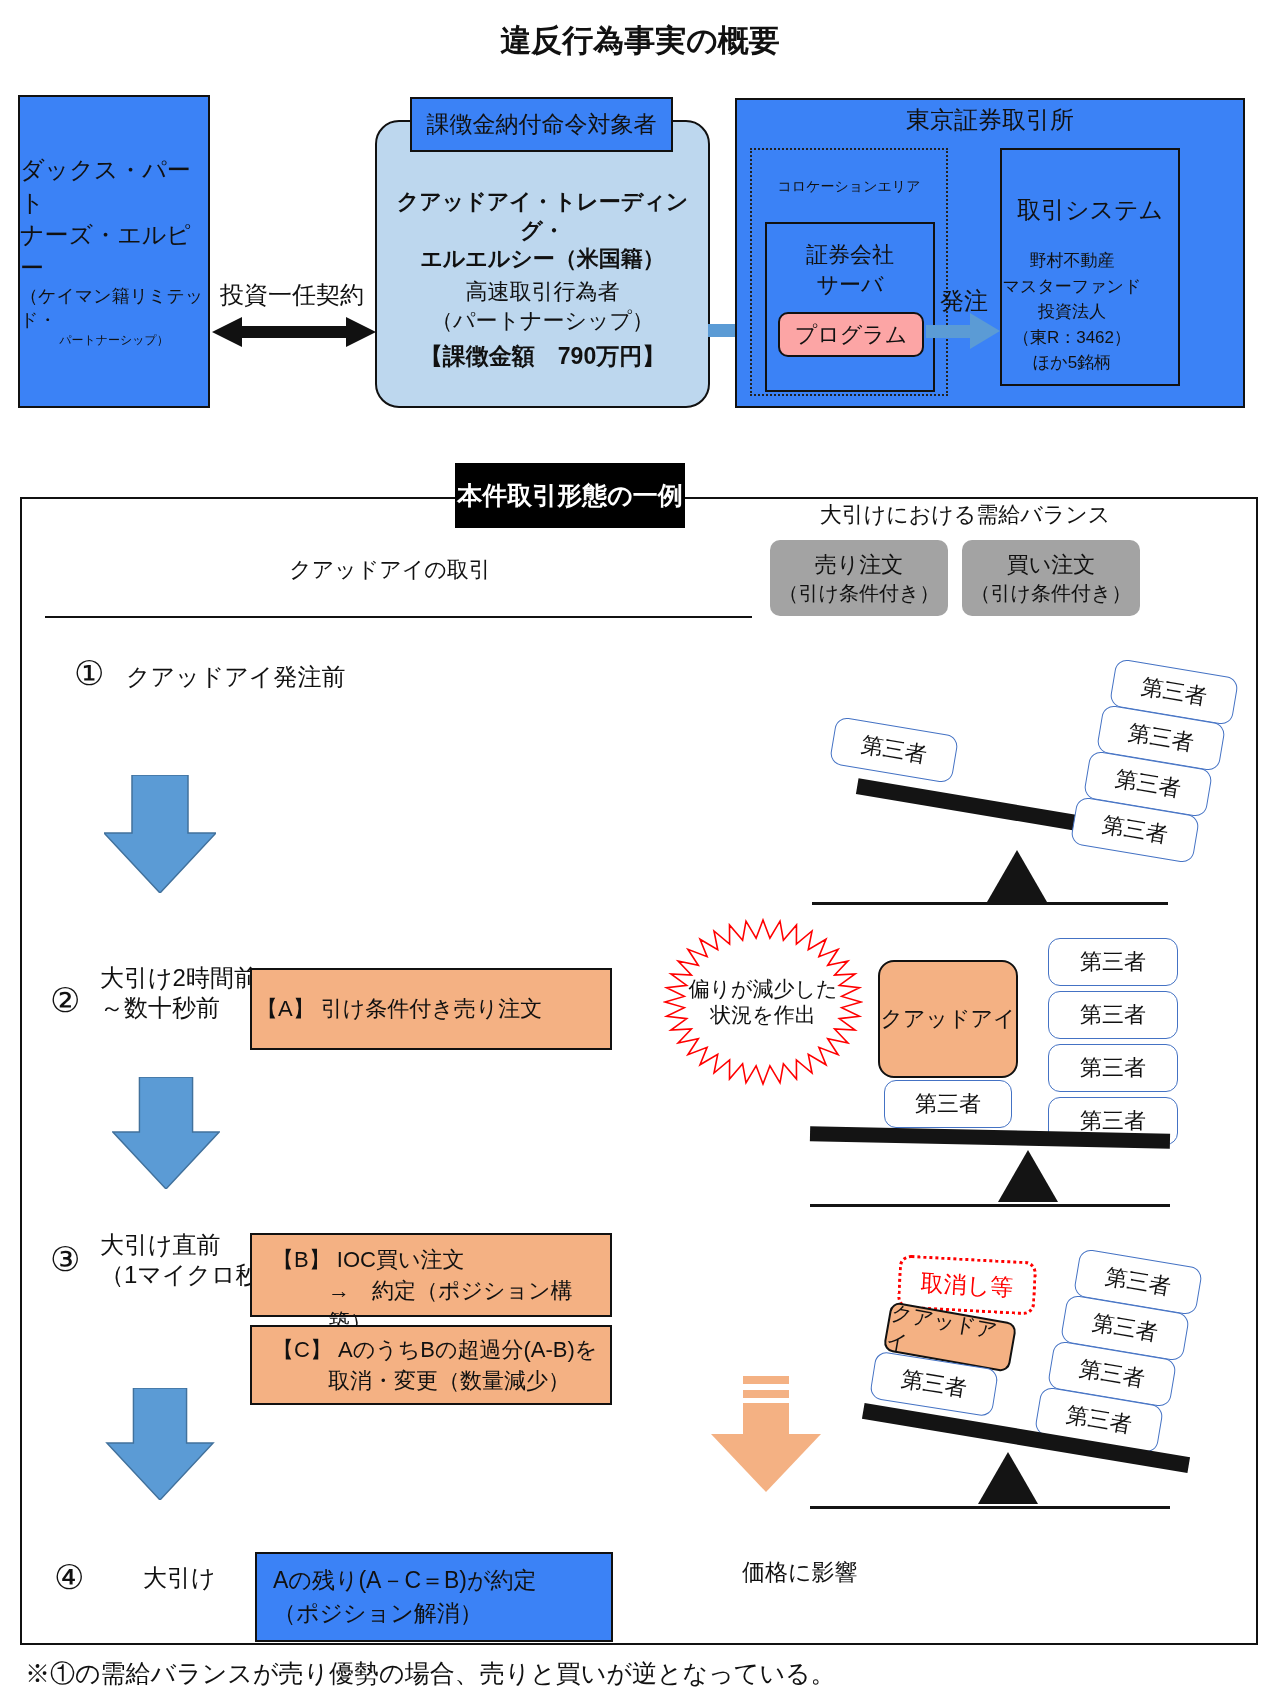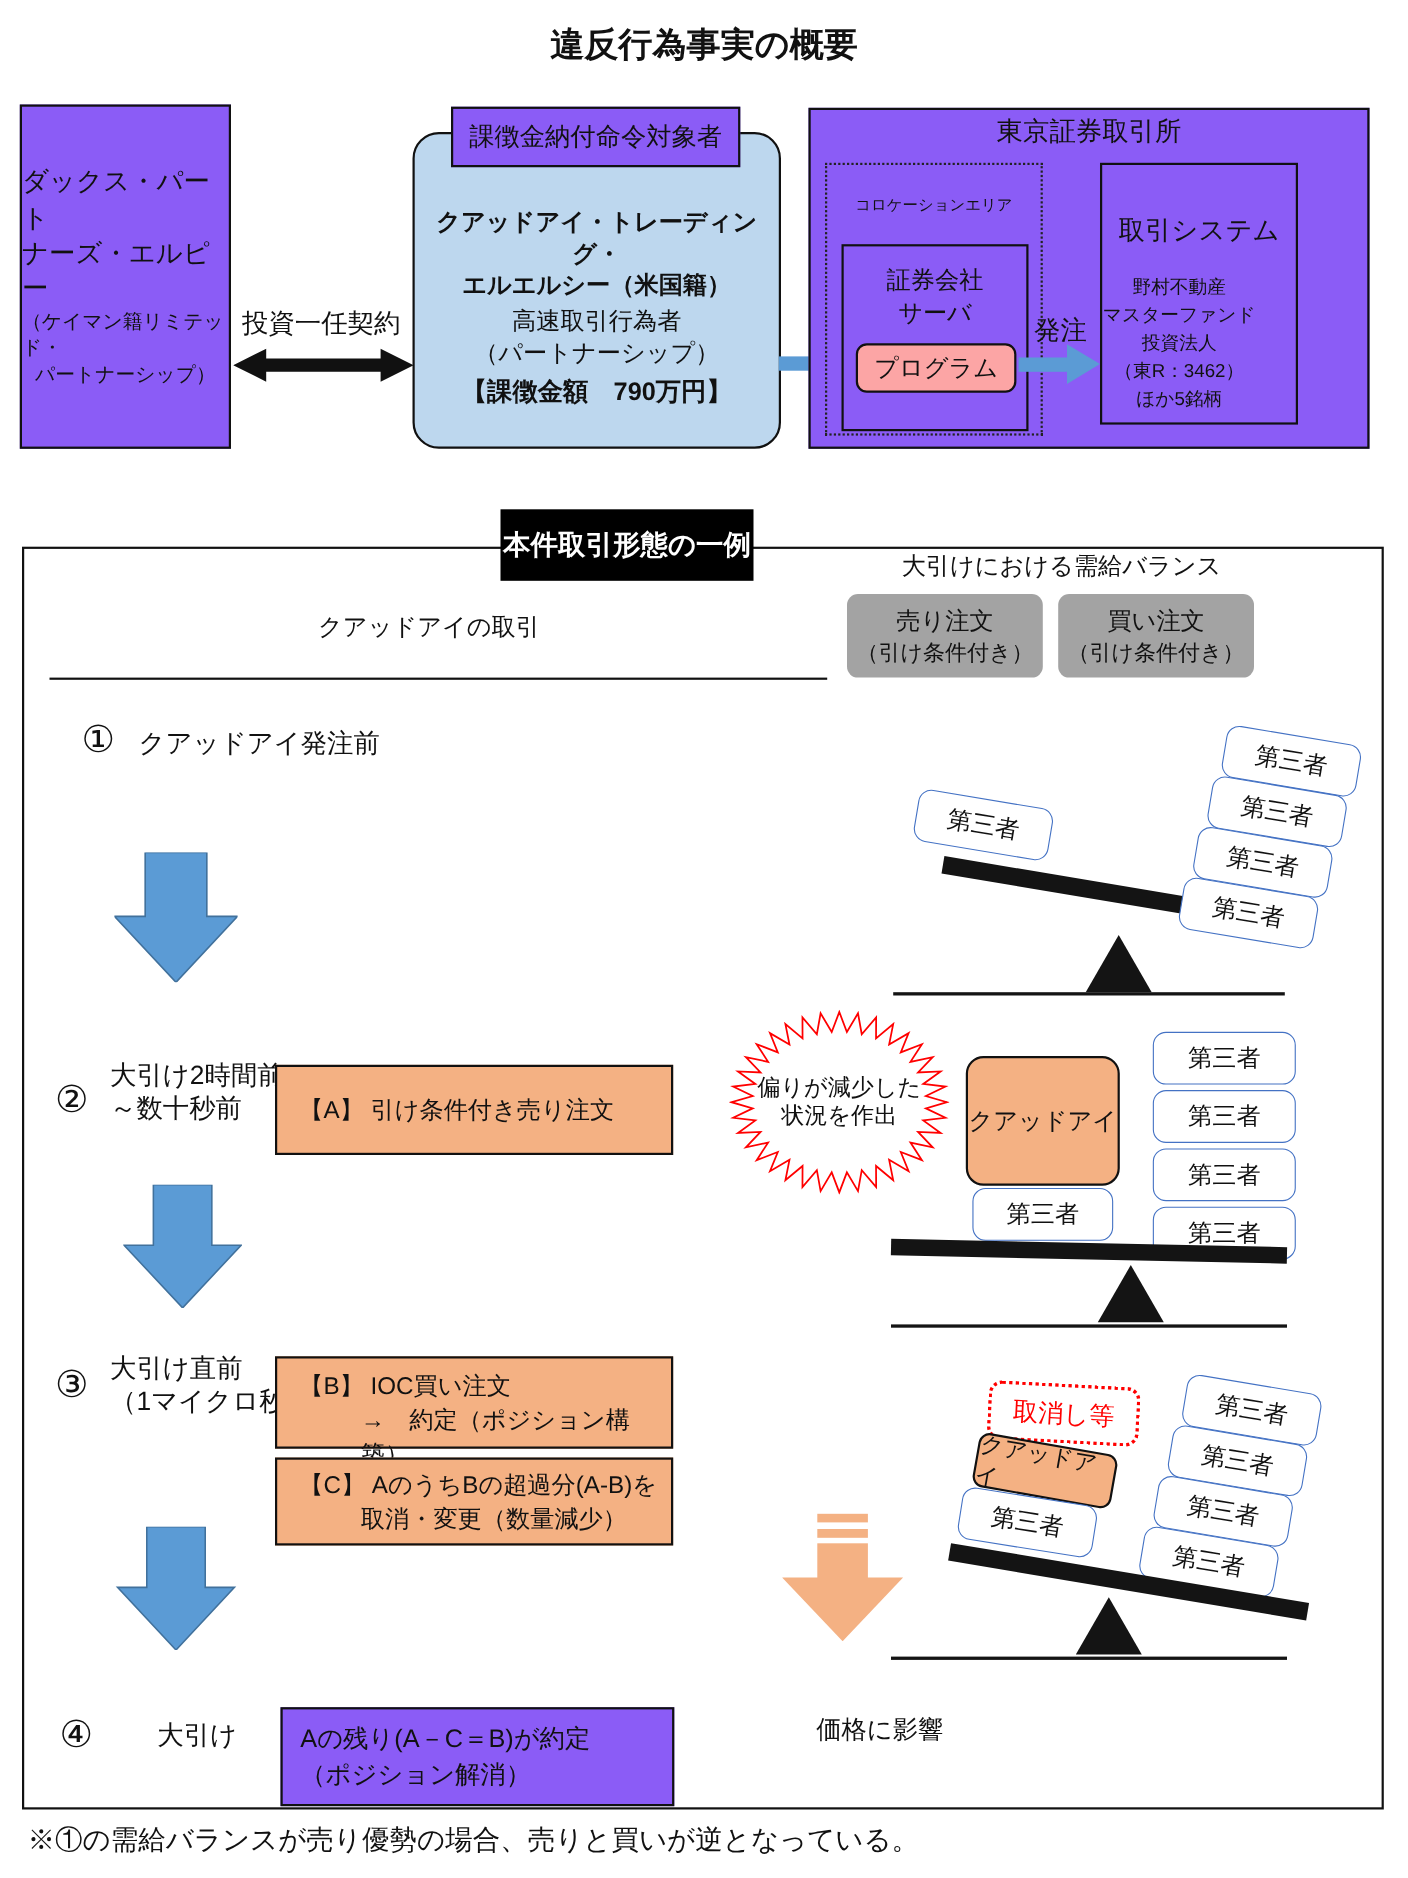"課徴金納付命令対象者" .box { background: #8b5cf6 -> #3b82f6 }
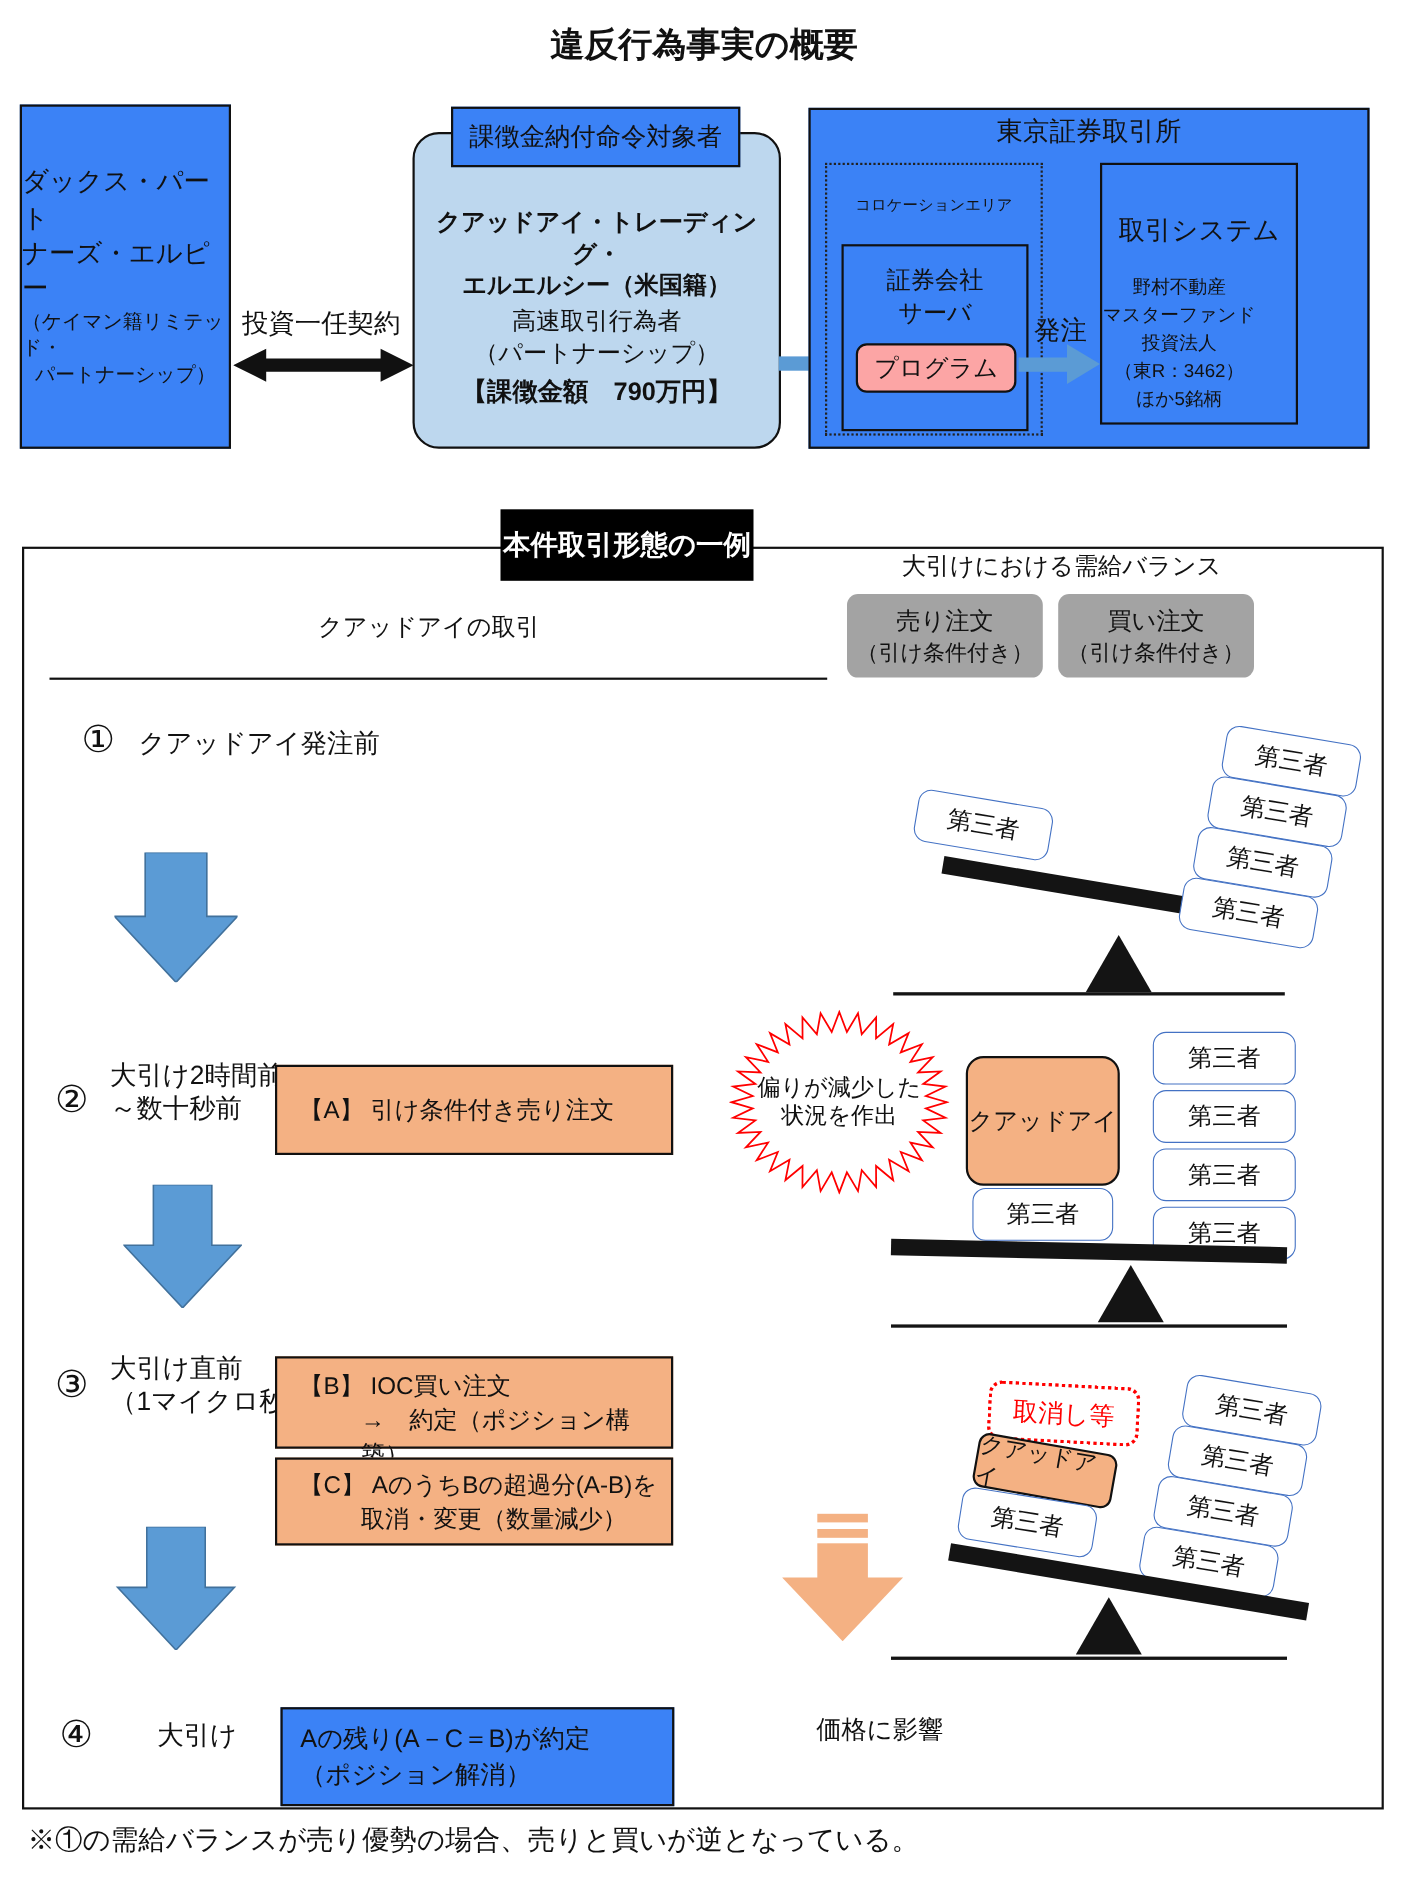"パートナーシップ）" div { font-size: 18px -> 12px }
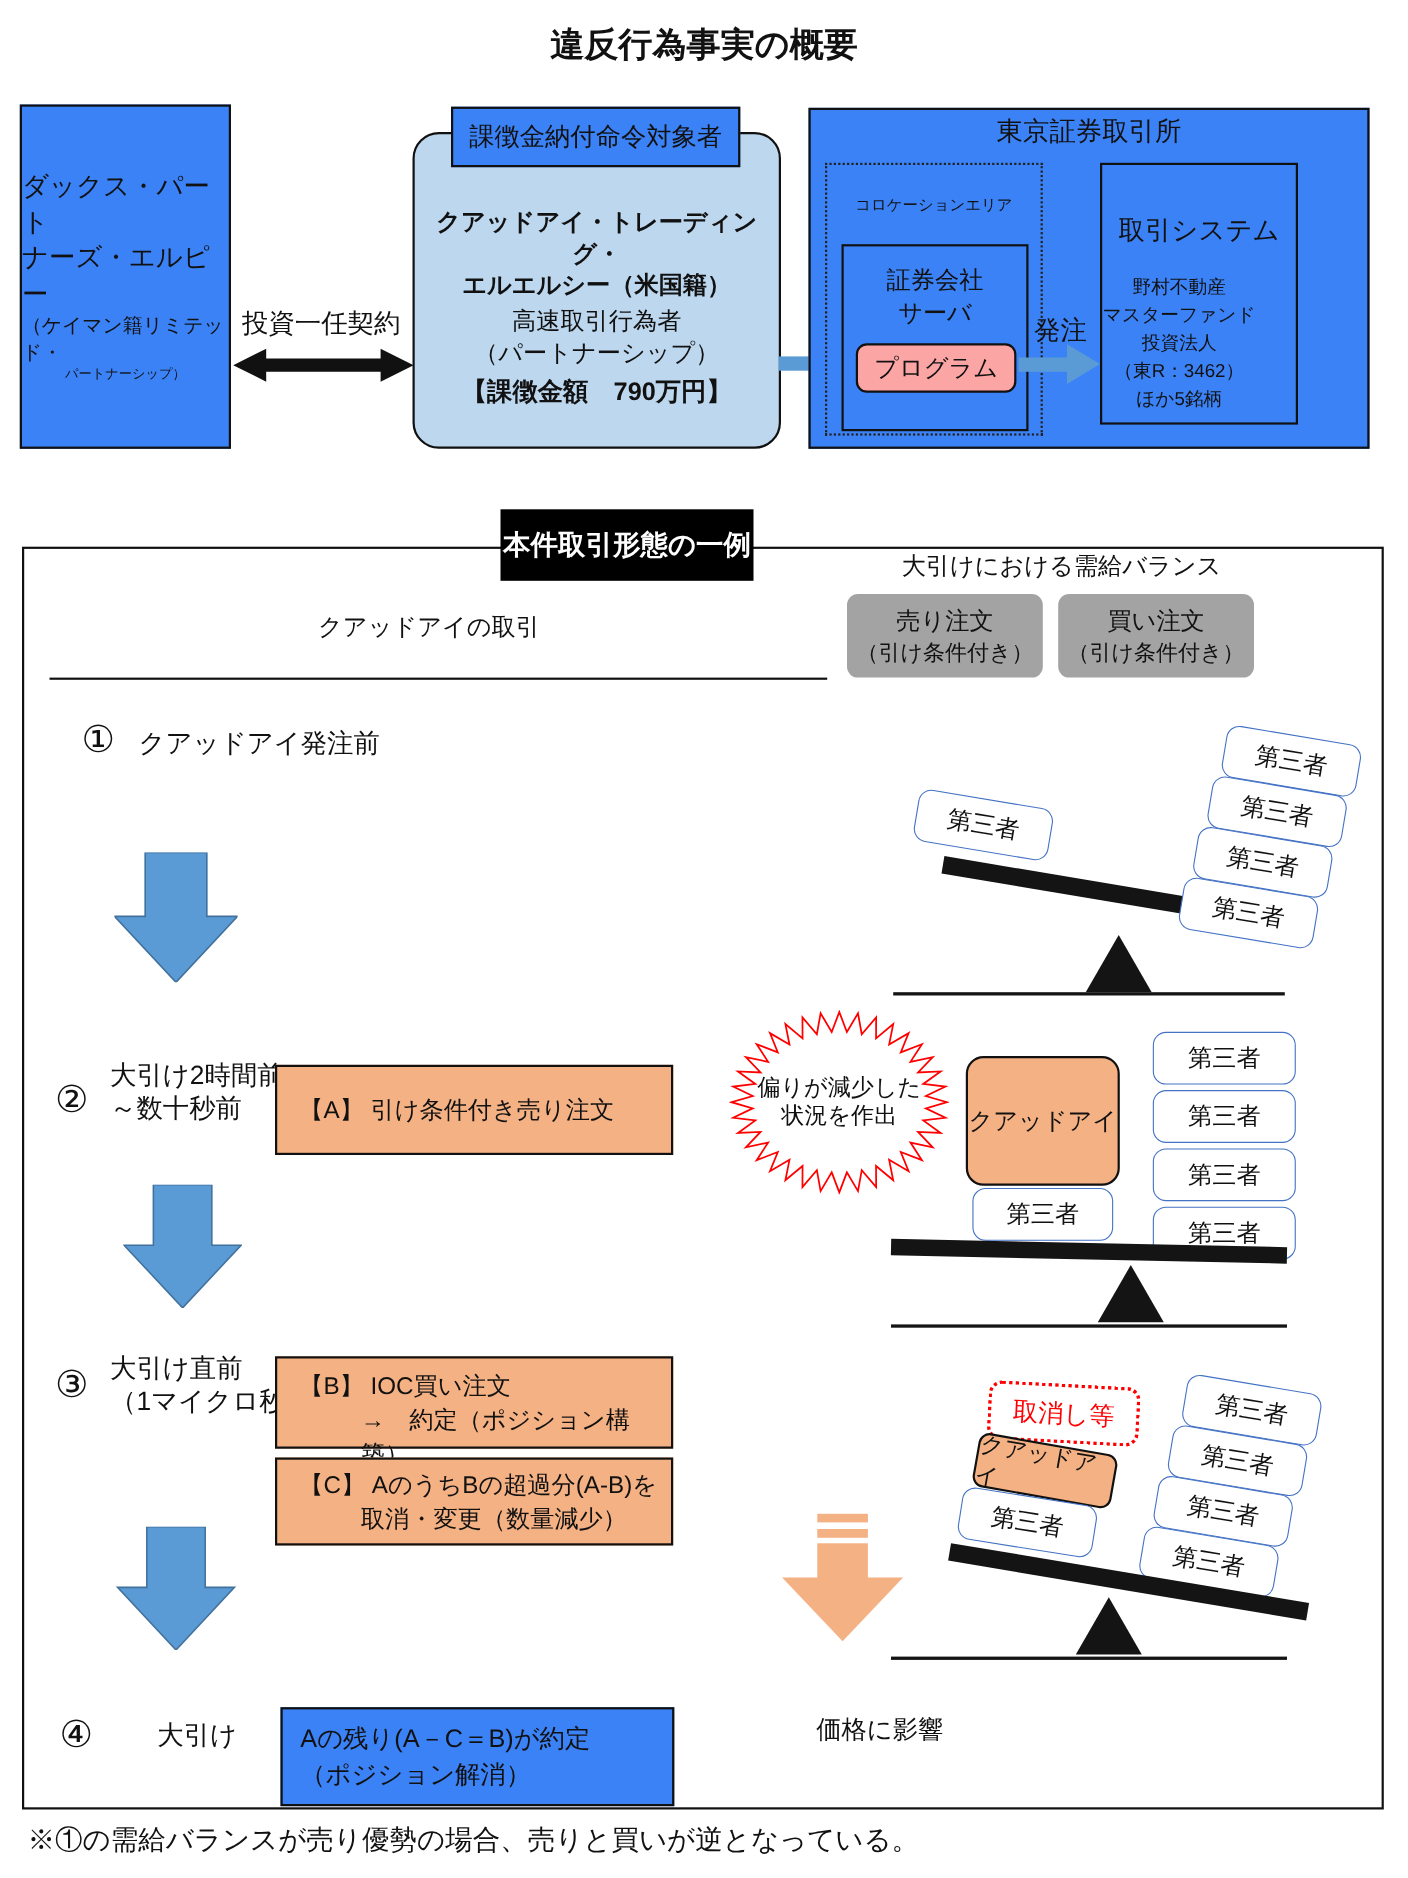"【A】 引け条件付き売り注文" div.orange { padding-left: 20px -> 4px }
